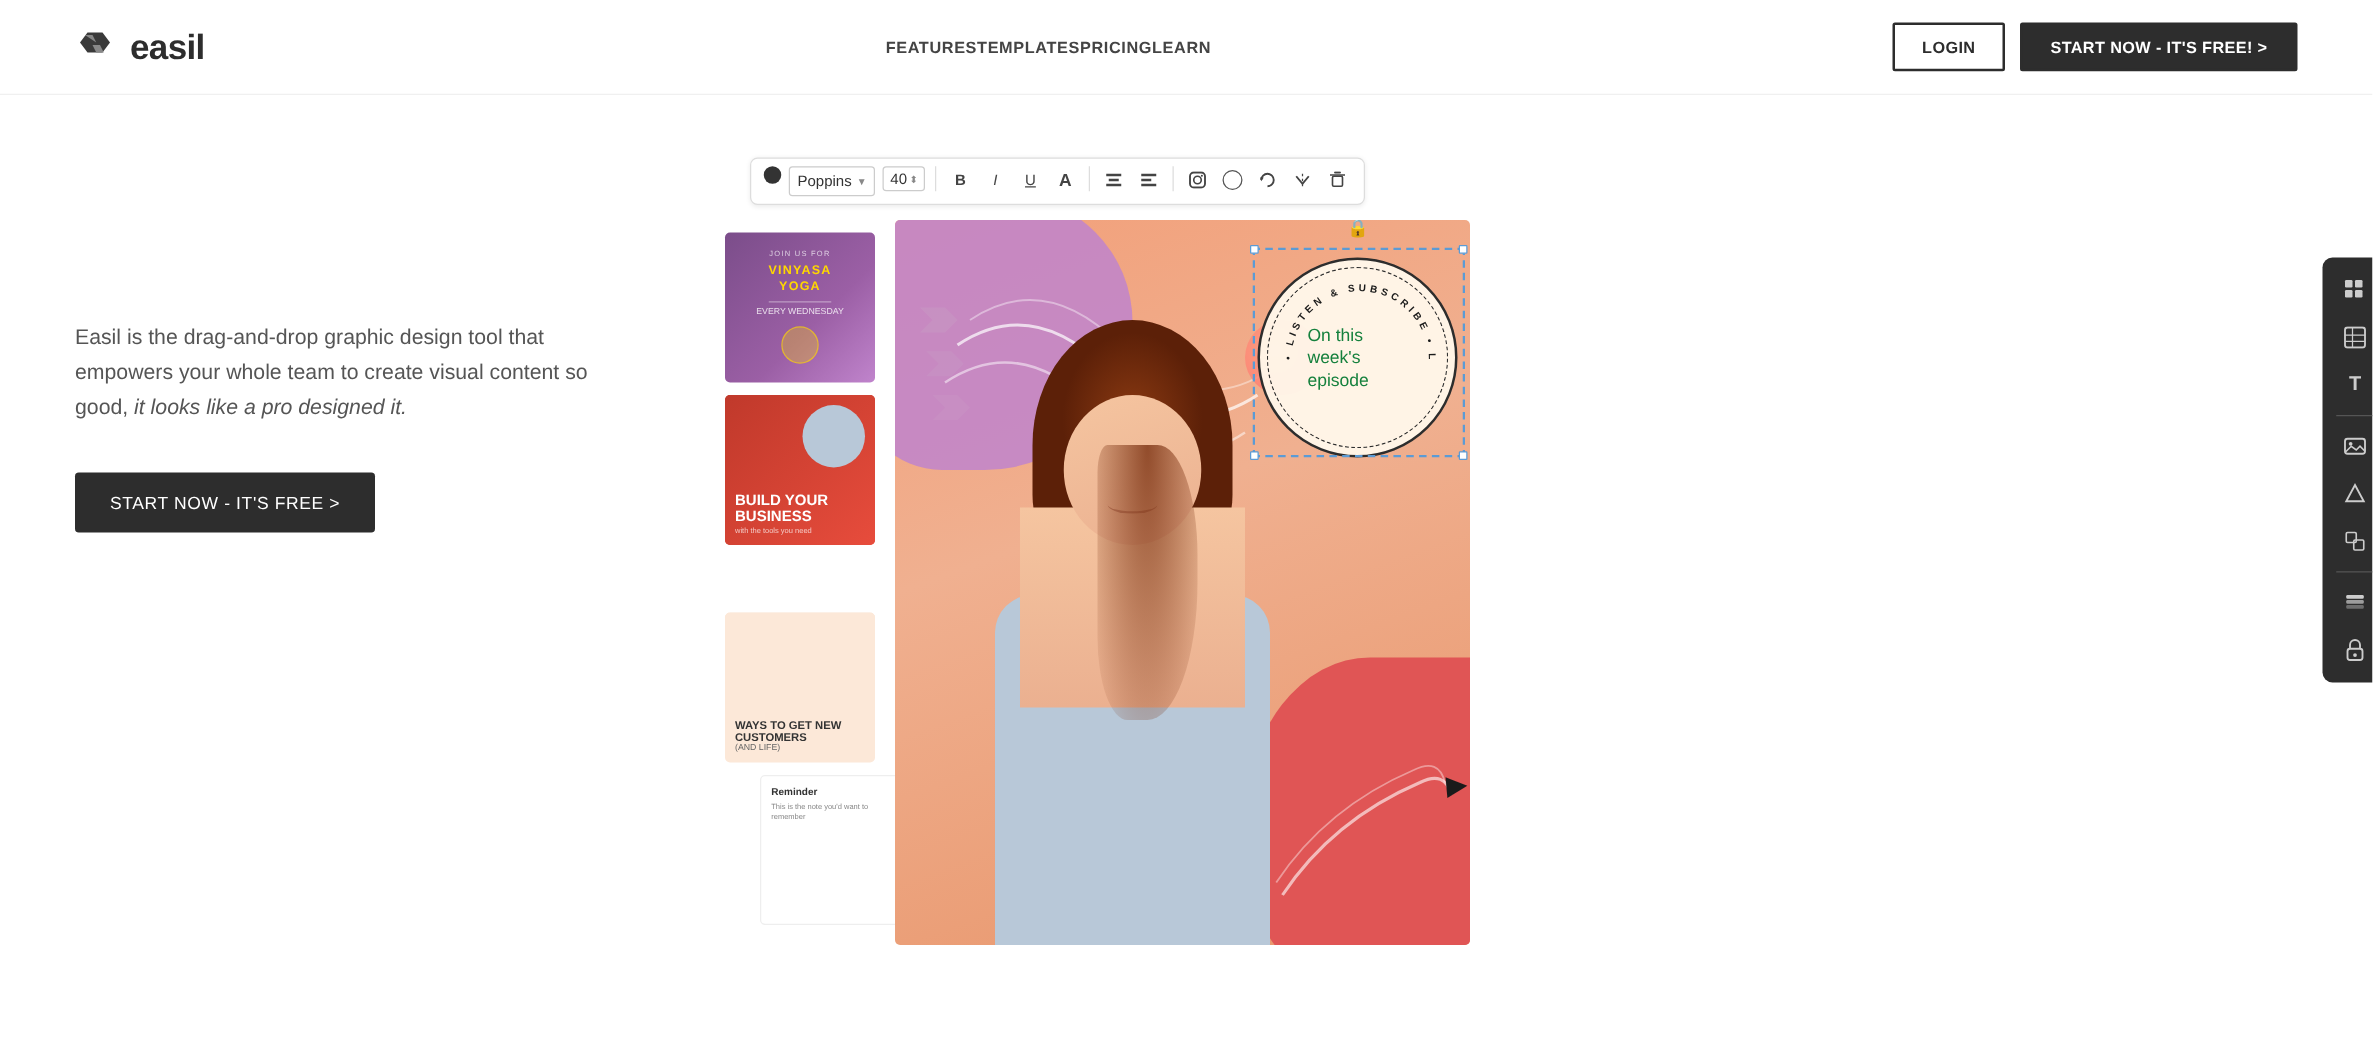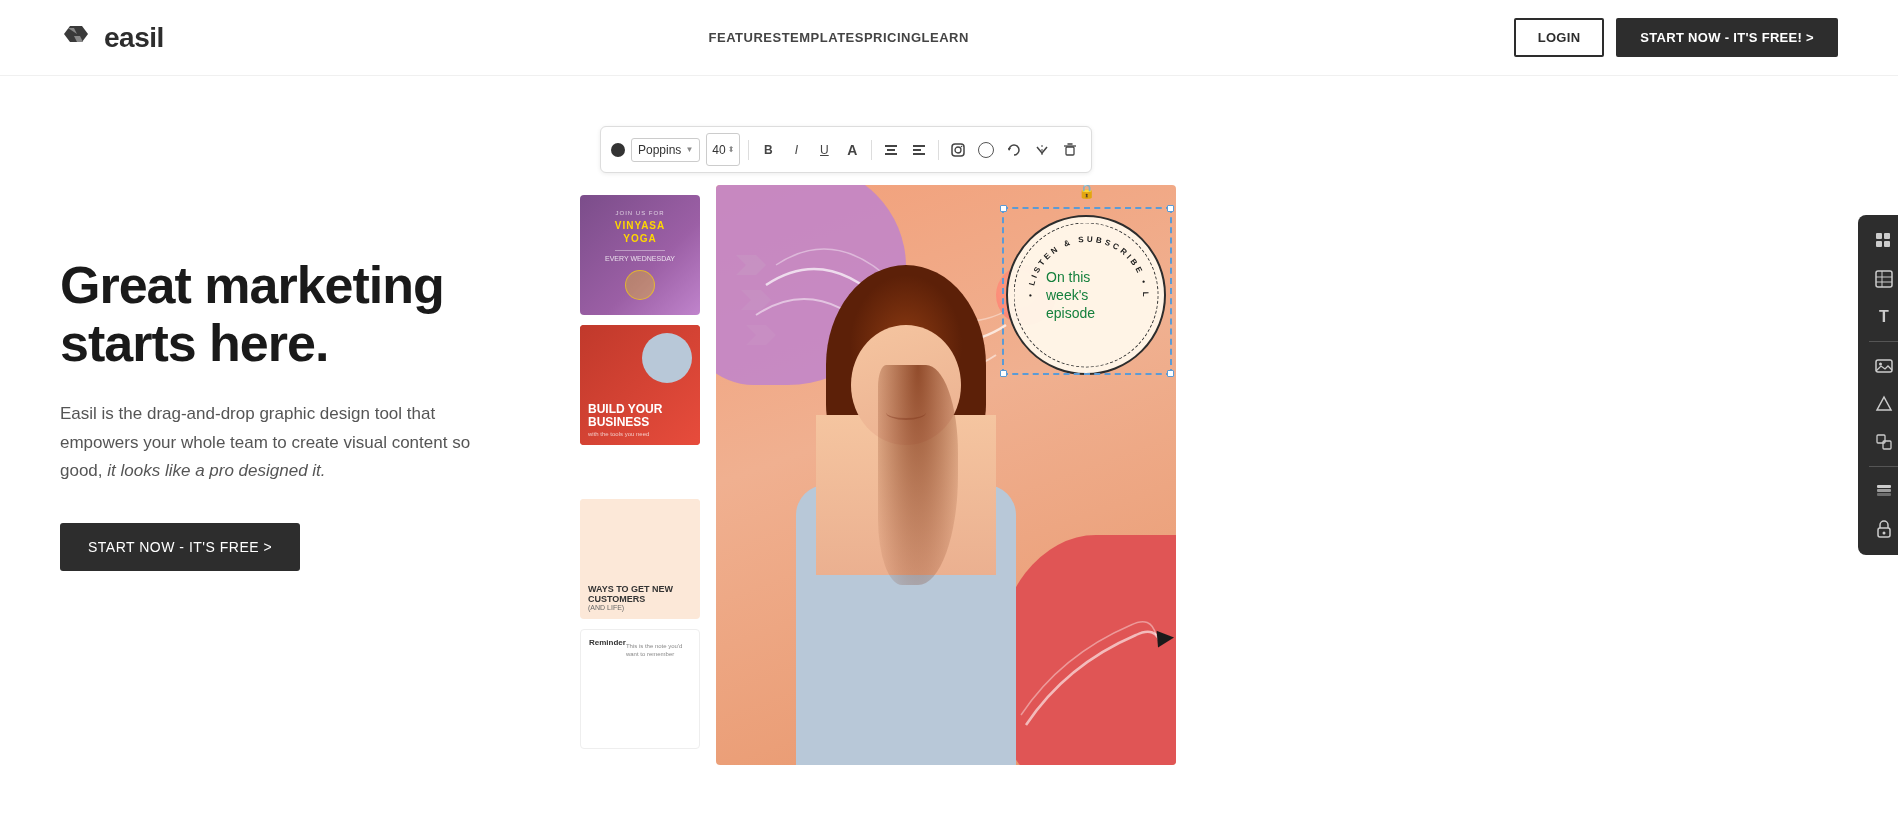"Poppins" .editor-toolbar { align-items: center -> none }
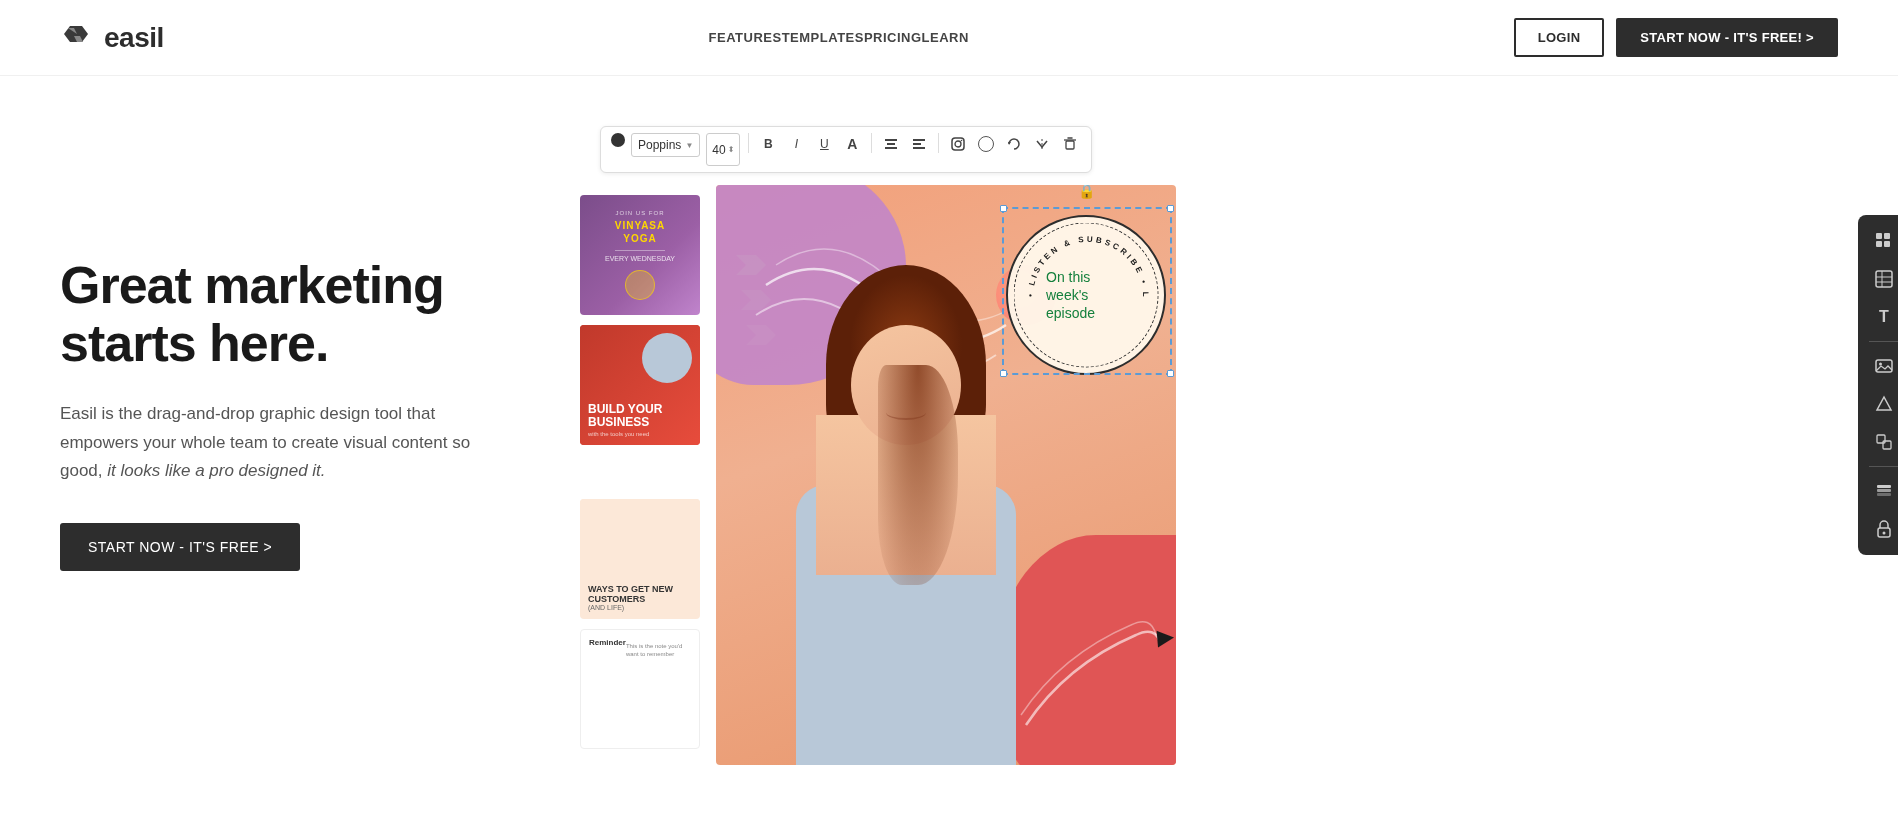"40" .tb-num { height: 33px -> 20px }
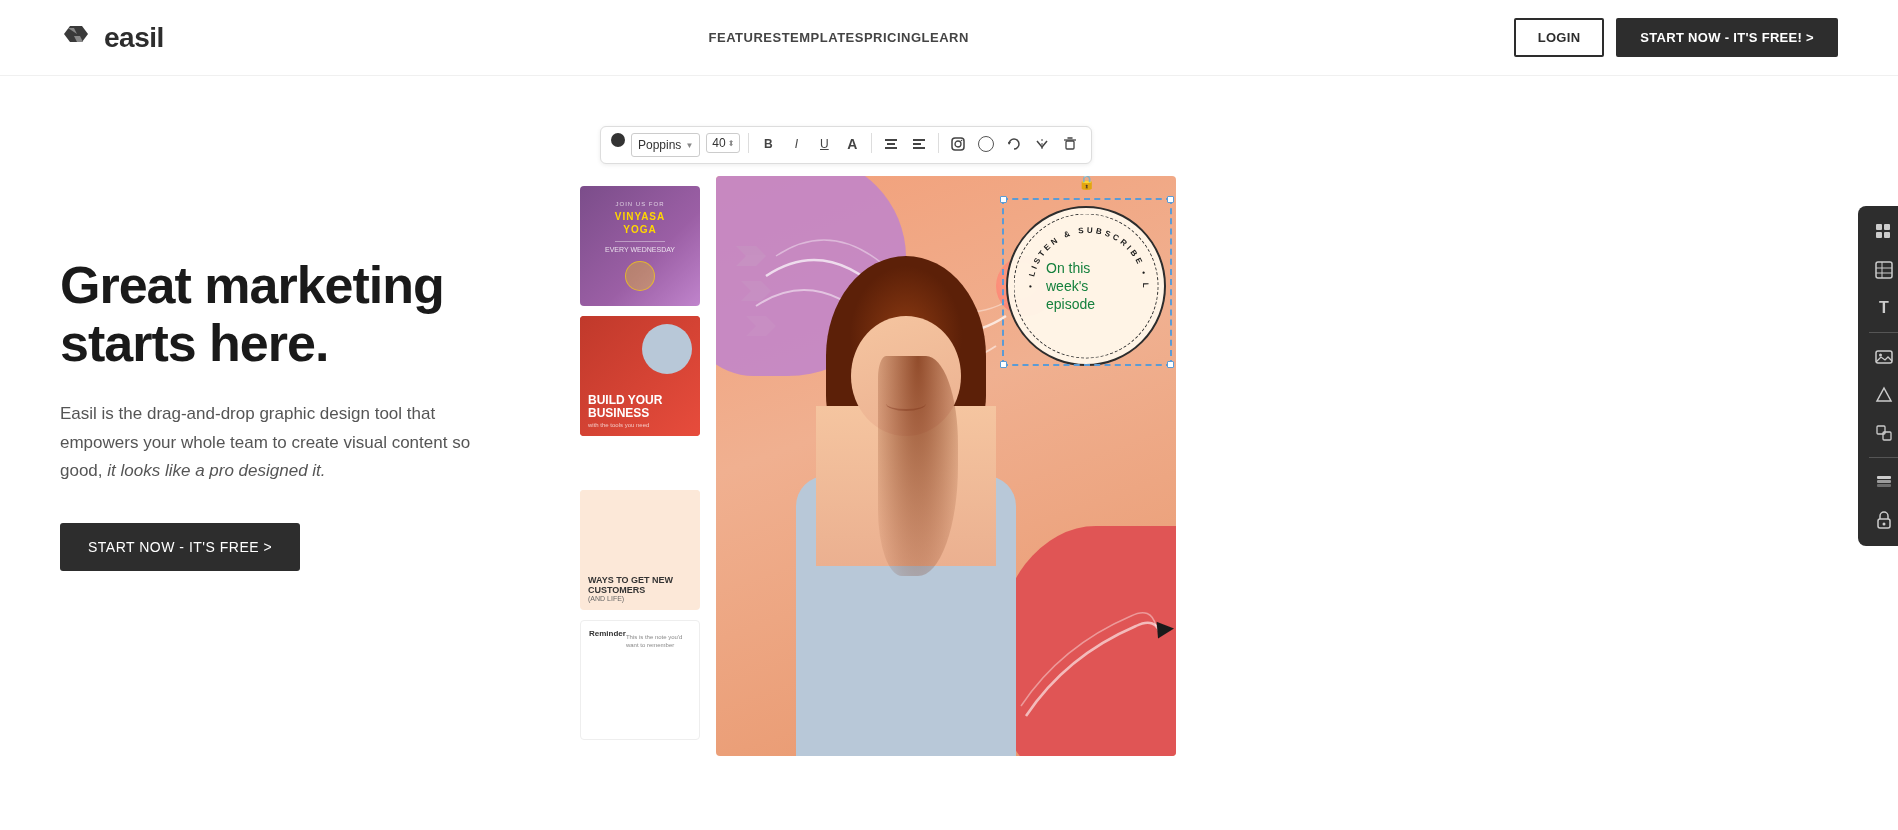"Great marketing starts here." h1.hero-title { html: <h1>Great marketing starts here.</h1> -> none }
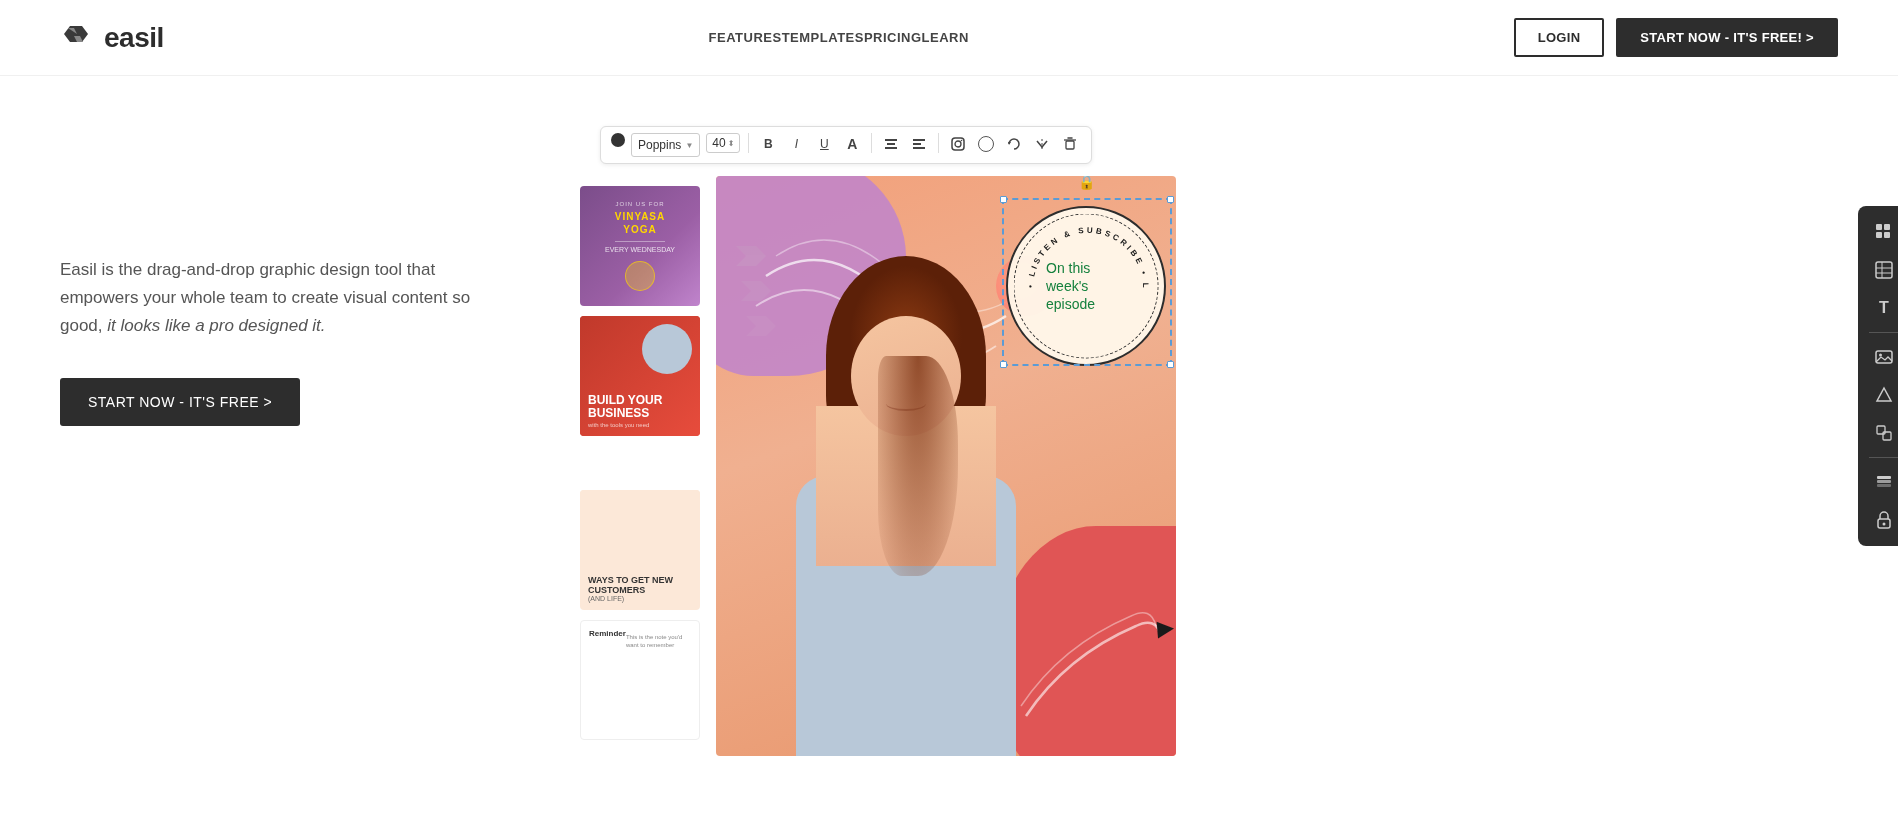"Reminder" .thumb-reminder { flex-direction: row -> column; margin-left: none -> 28px }
